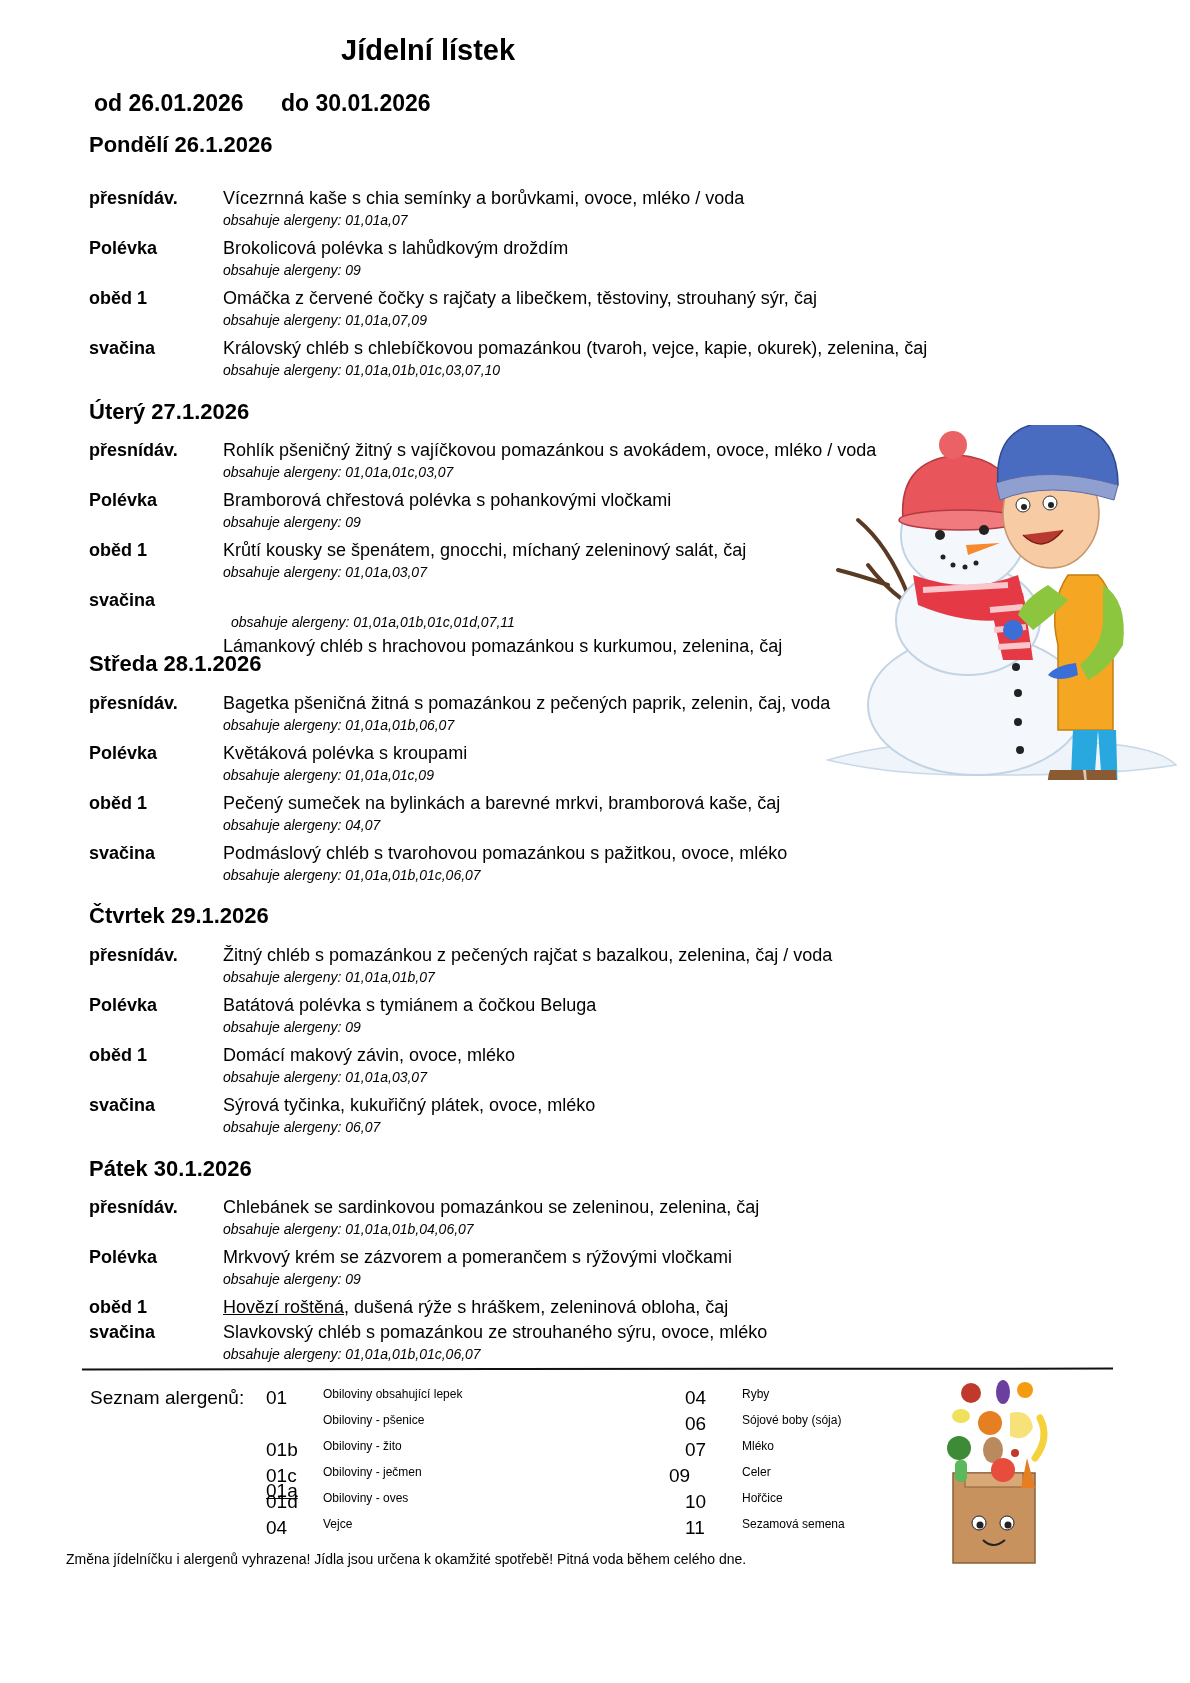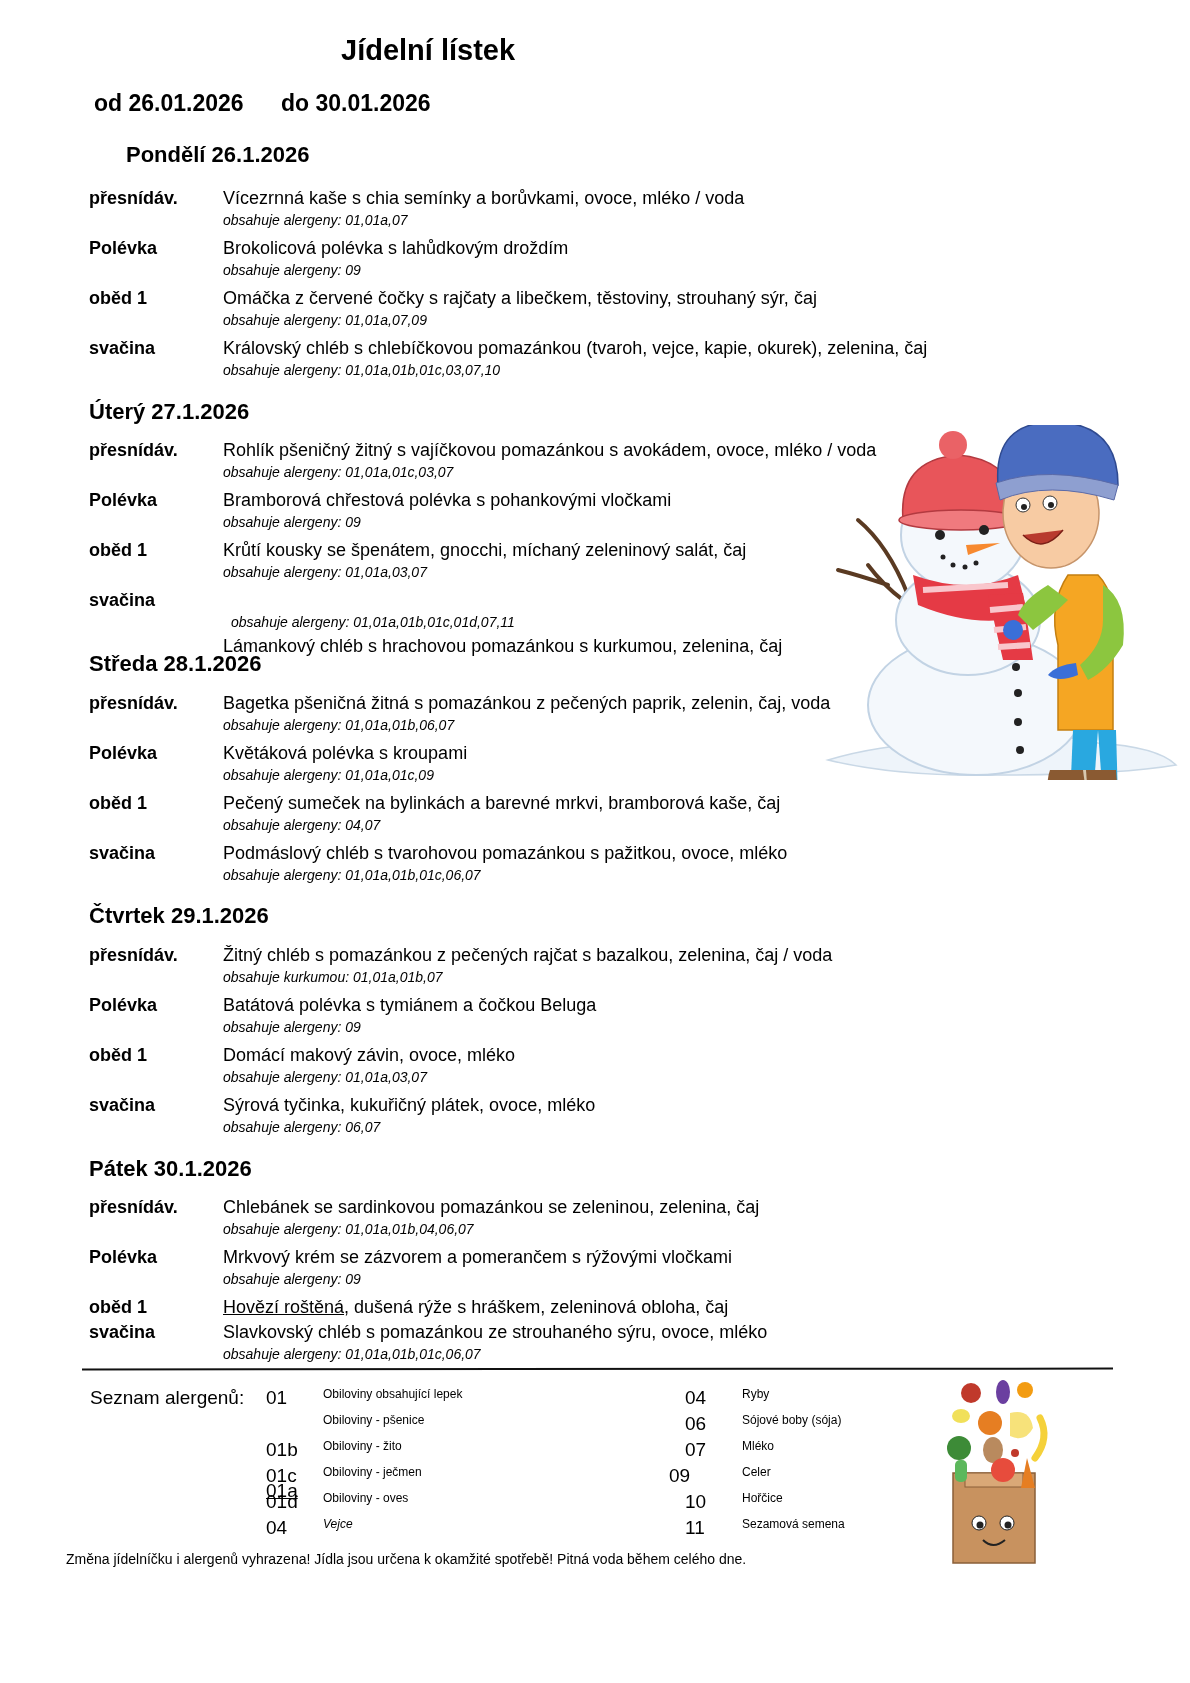"Pondělí 26.1.2026" div.abs { margin-left: 37px -> none; top: 142px -> 132px }
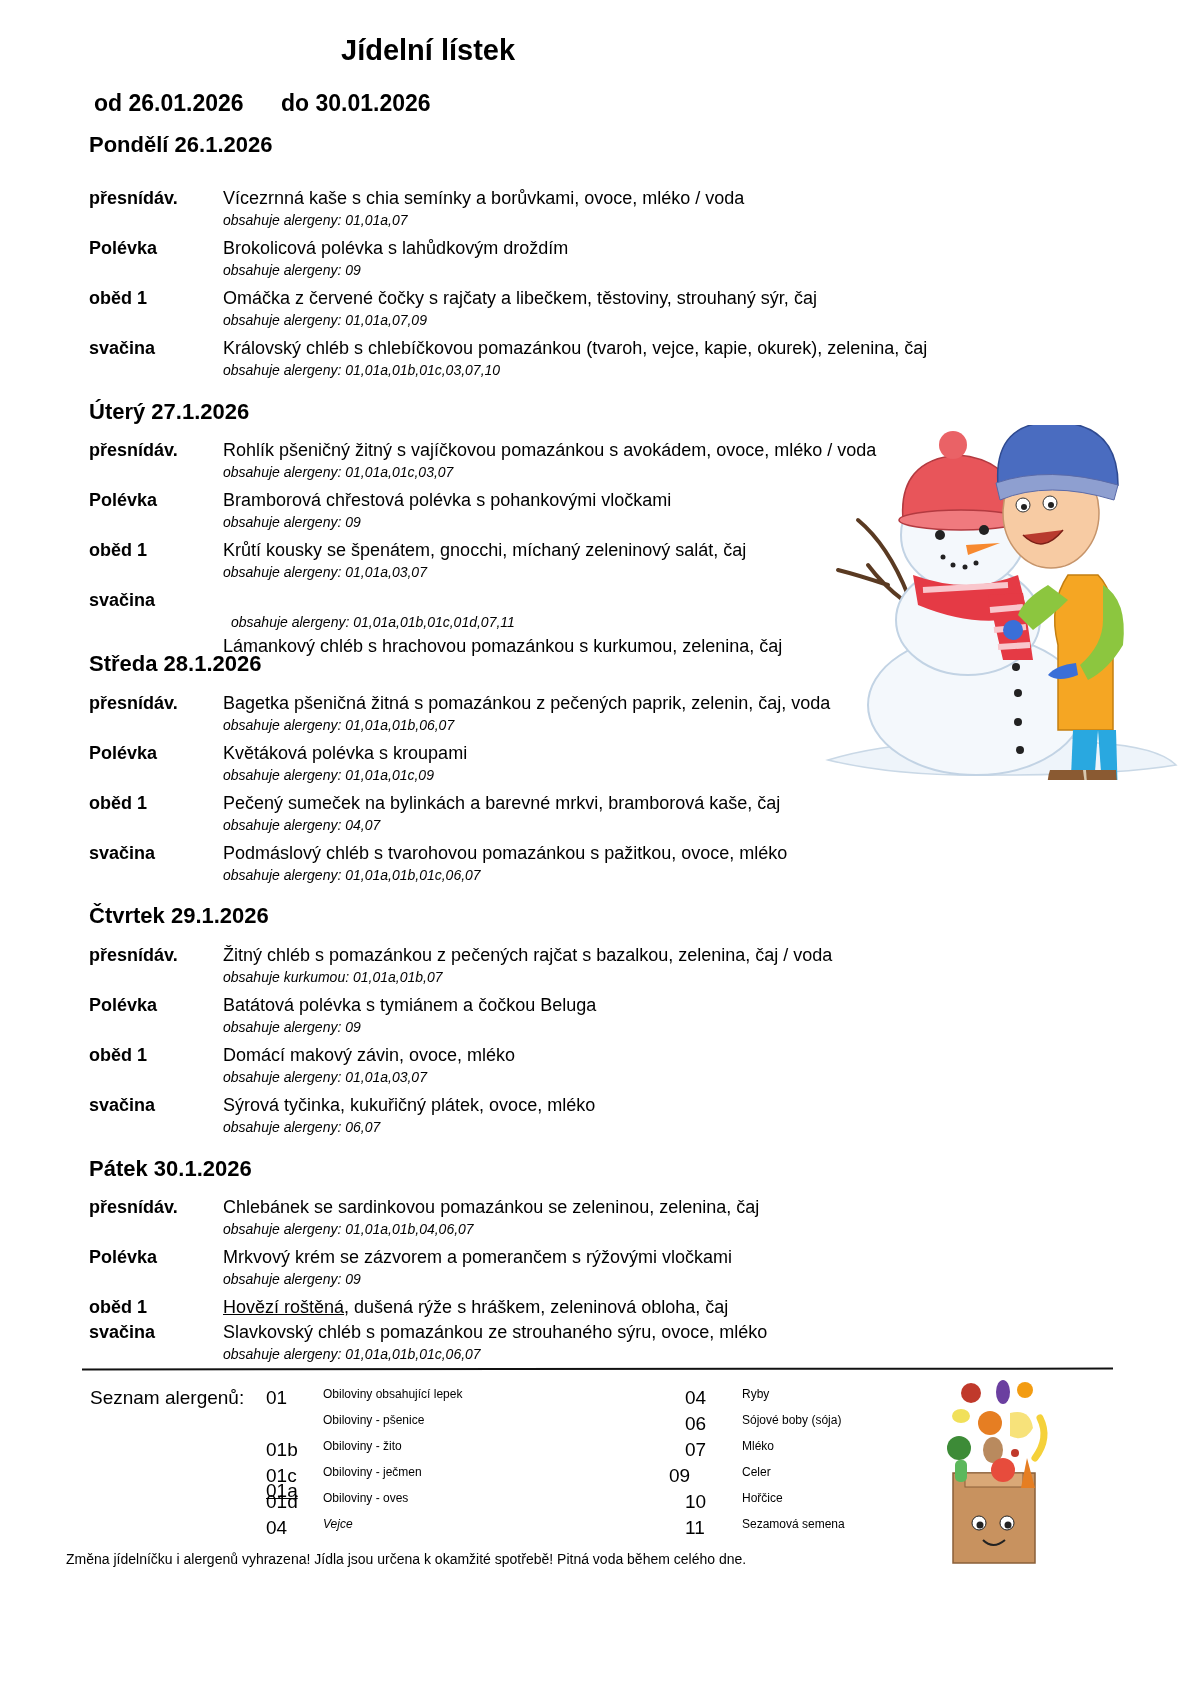"obsahuje kurkumou: 01,01a,01b,07" div.abs { text: kurkumou -> alergeny }
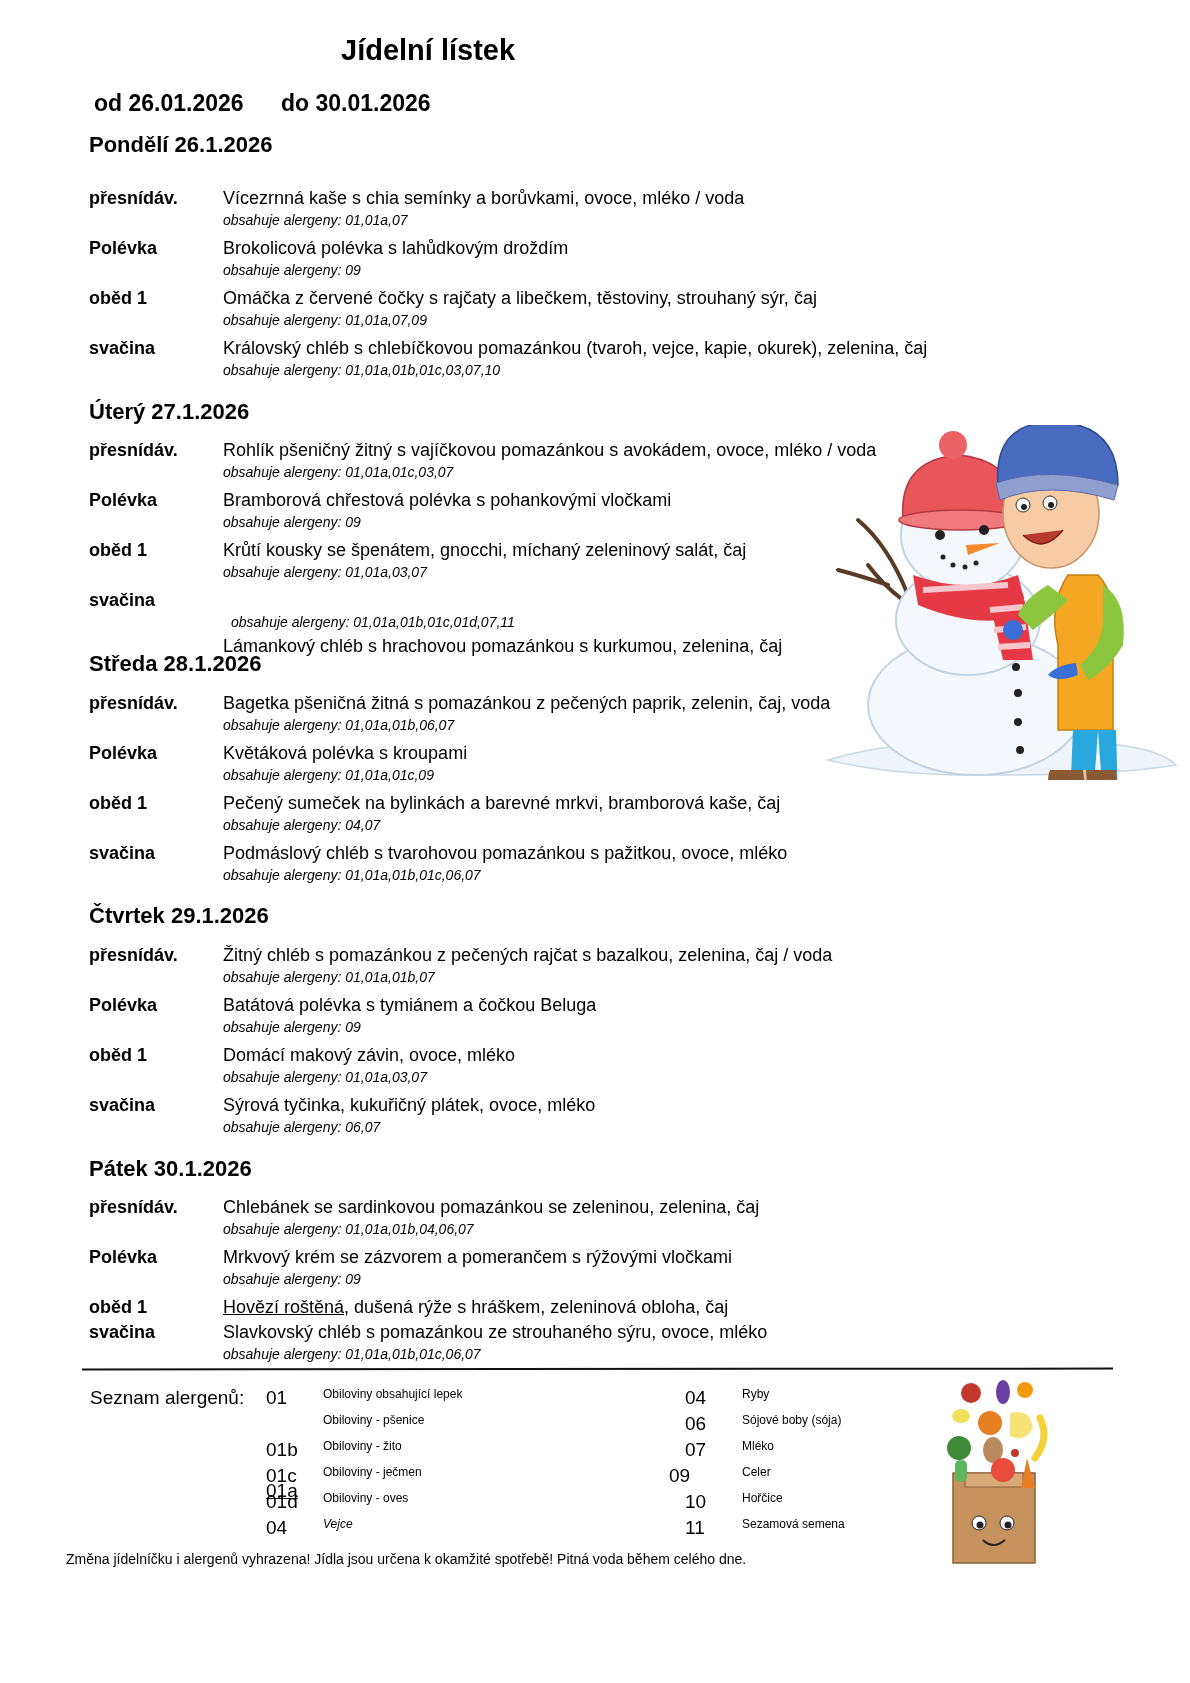"Vejce" div.abs { font-style: italic -> none }
